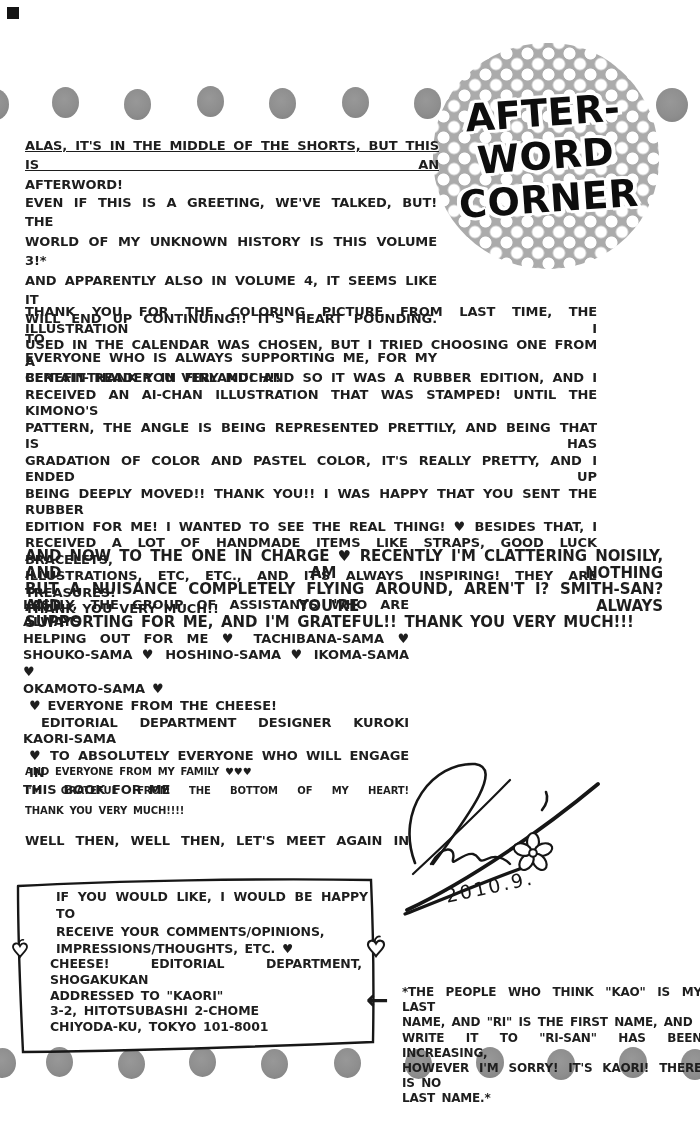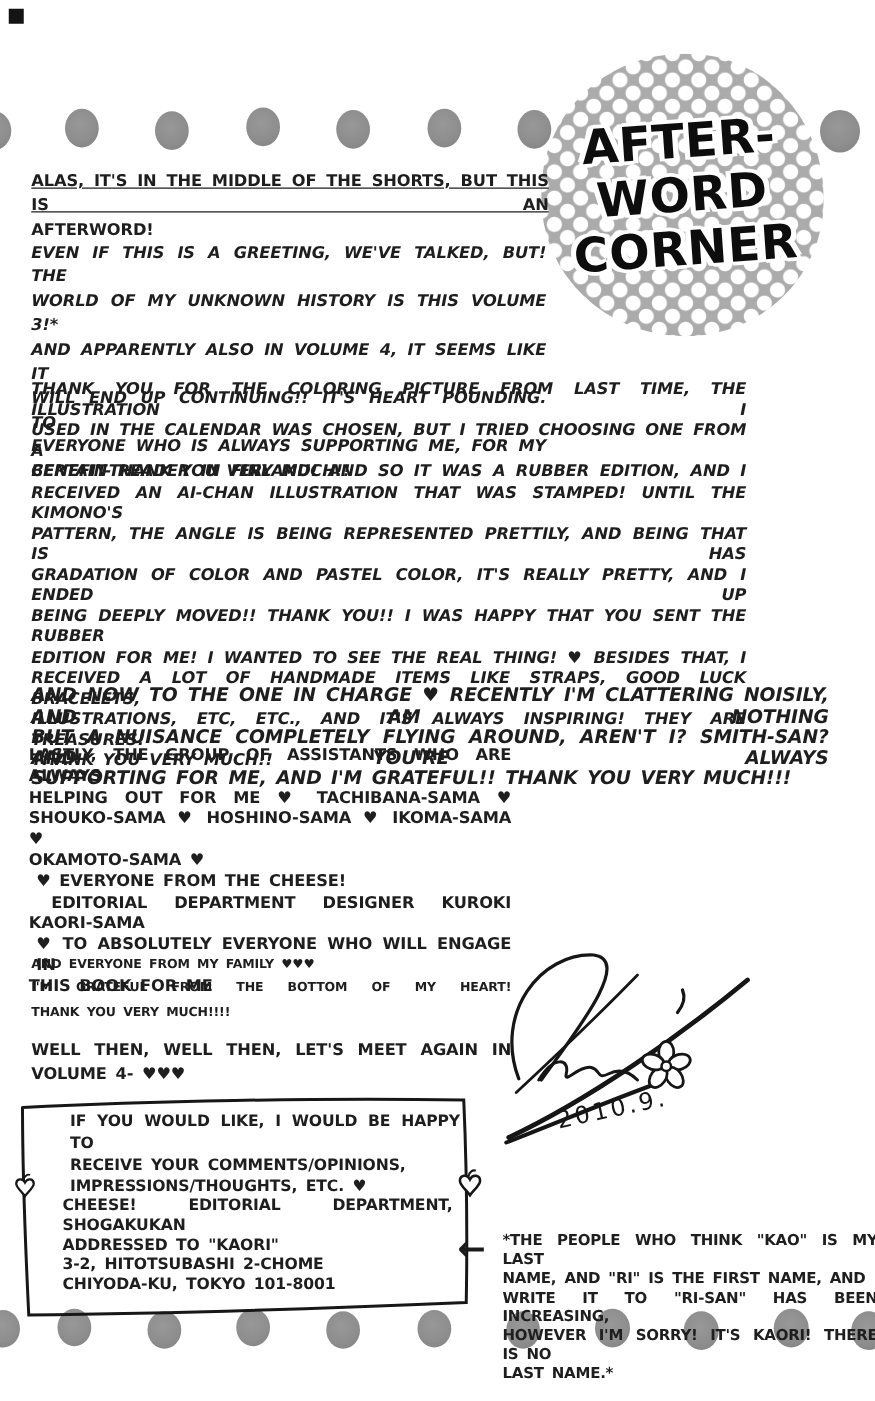"EVEN IF THIS IS A" .jall .ln { font-style: italic -> none }
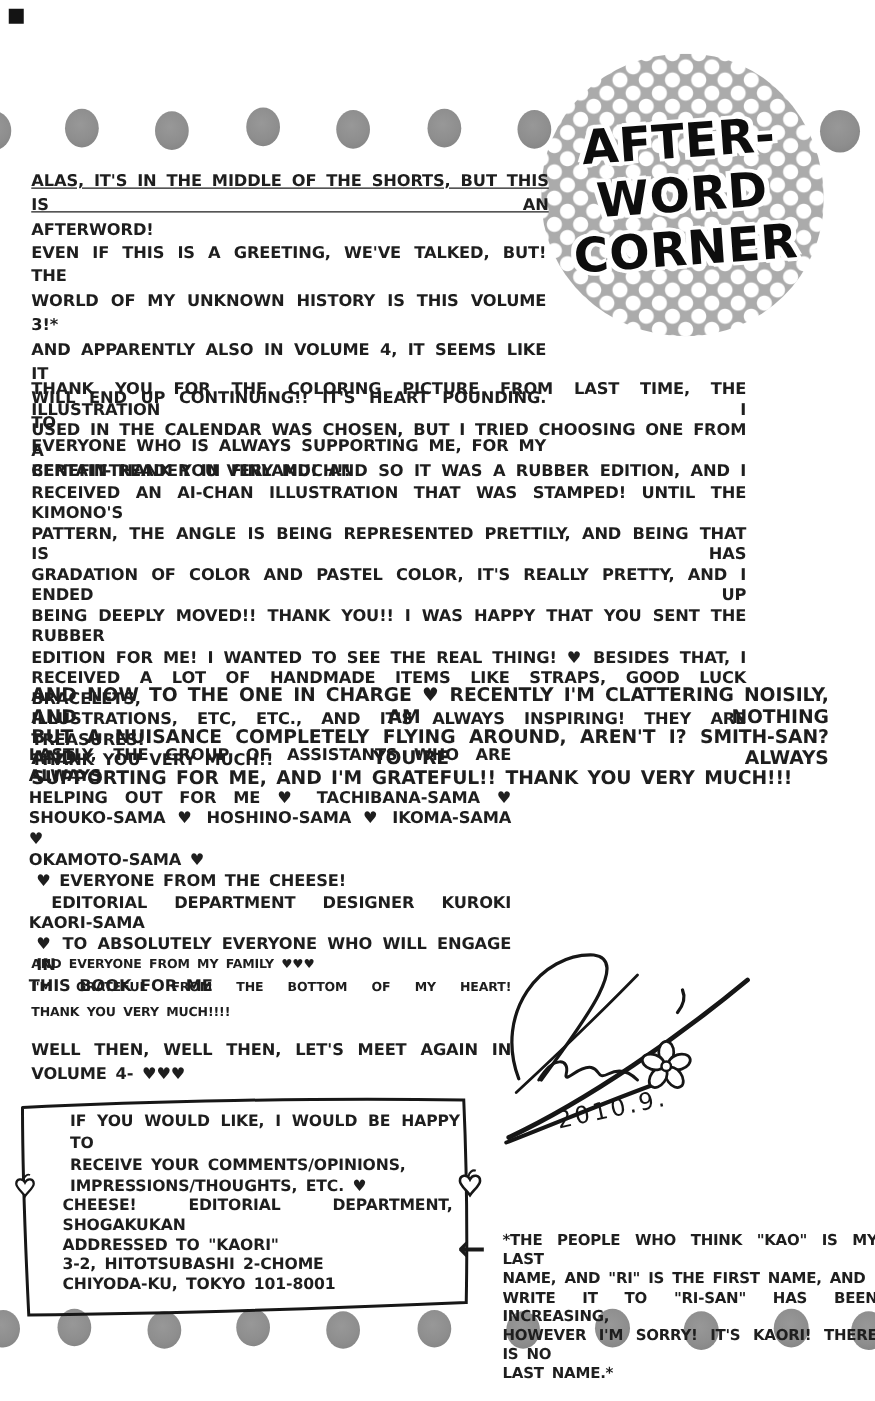"VOLUME 4- ♥♥♥" div.ln { html: <div>VOLUME 4- ♥♥♥</div> -> none }
